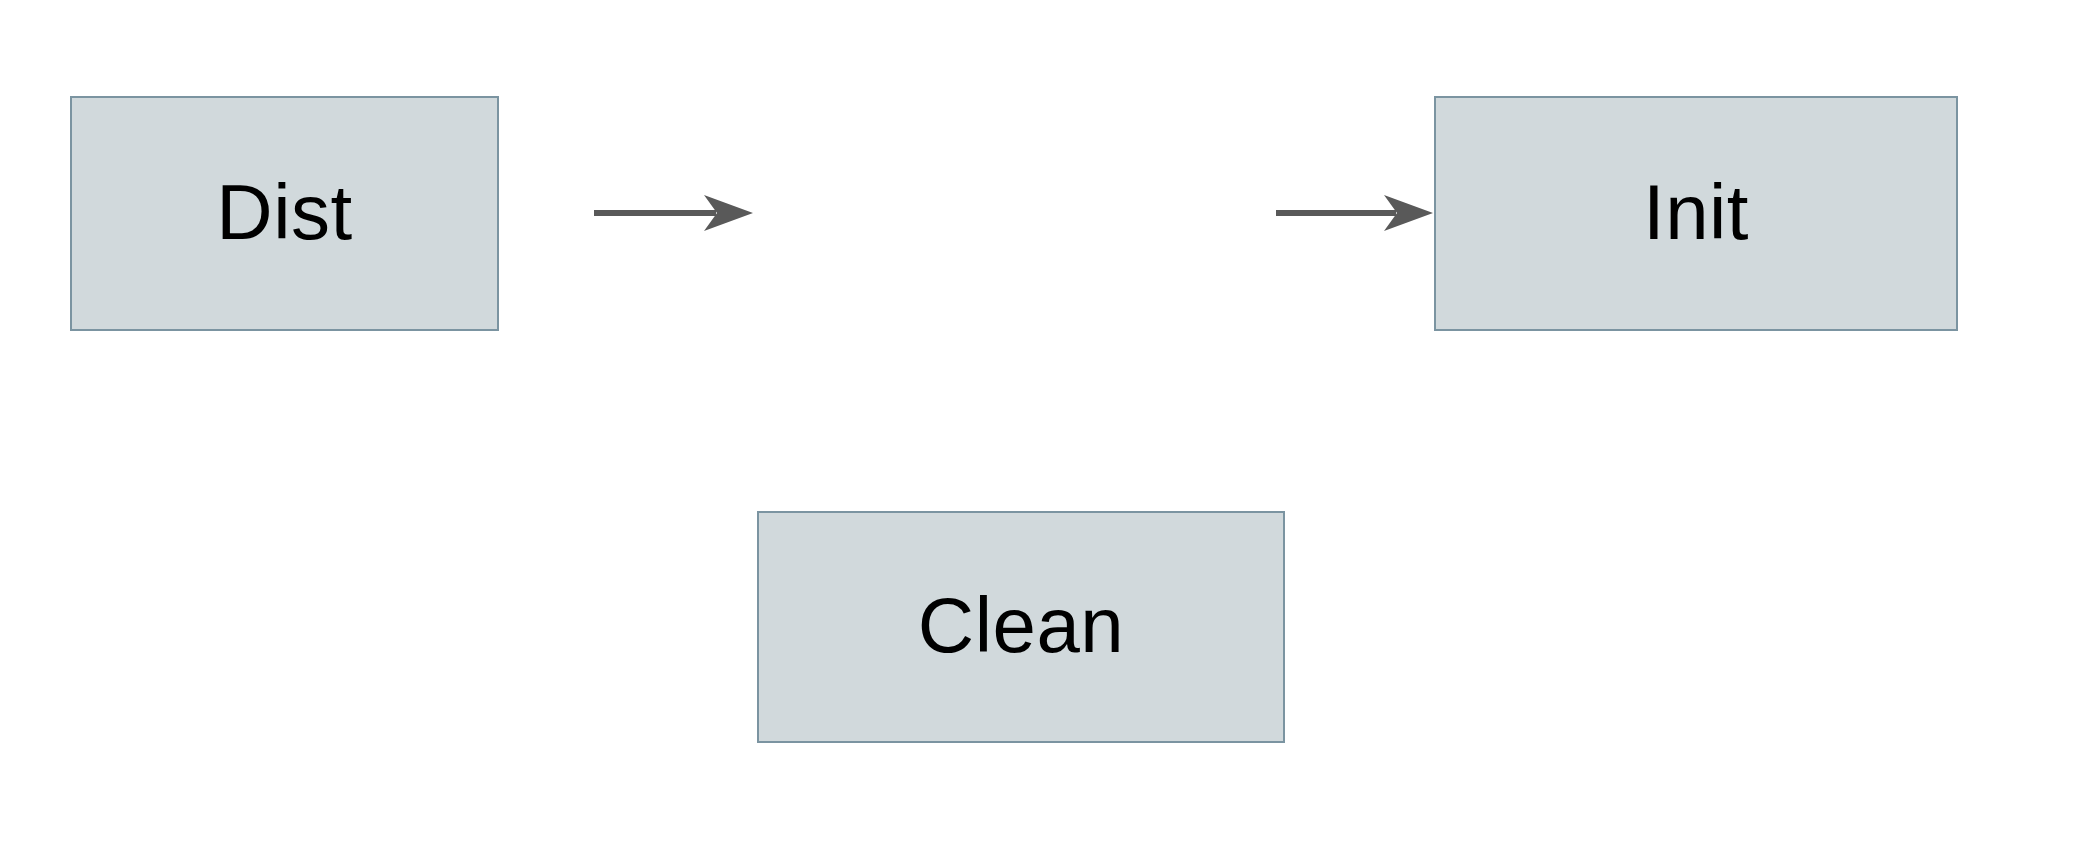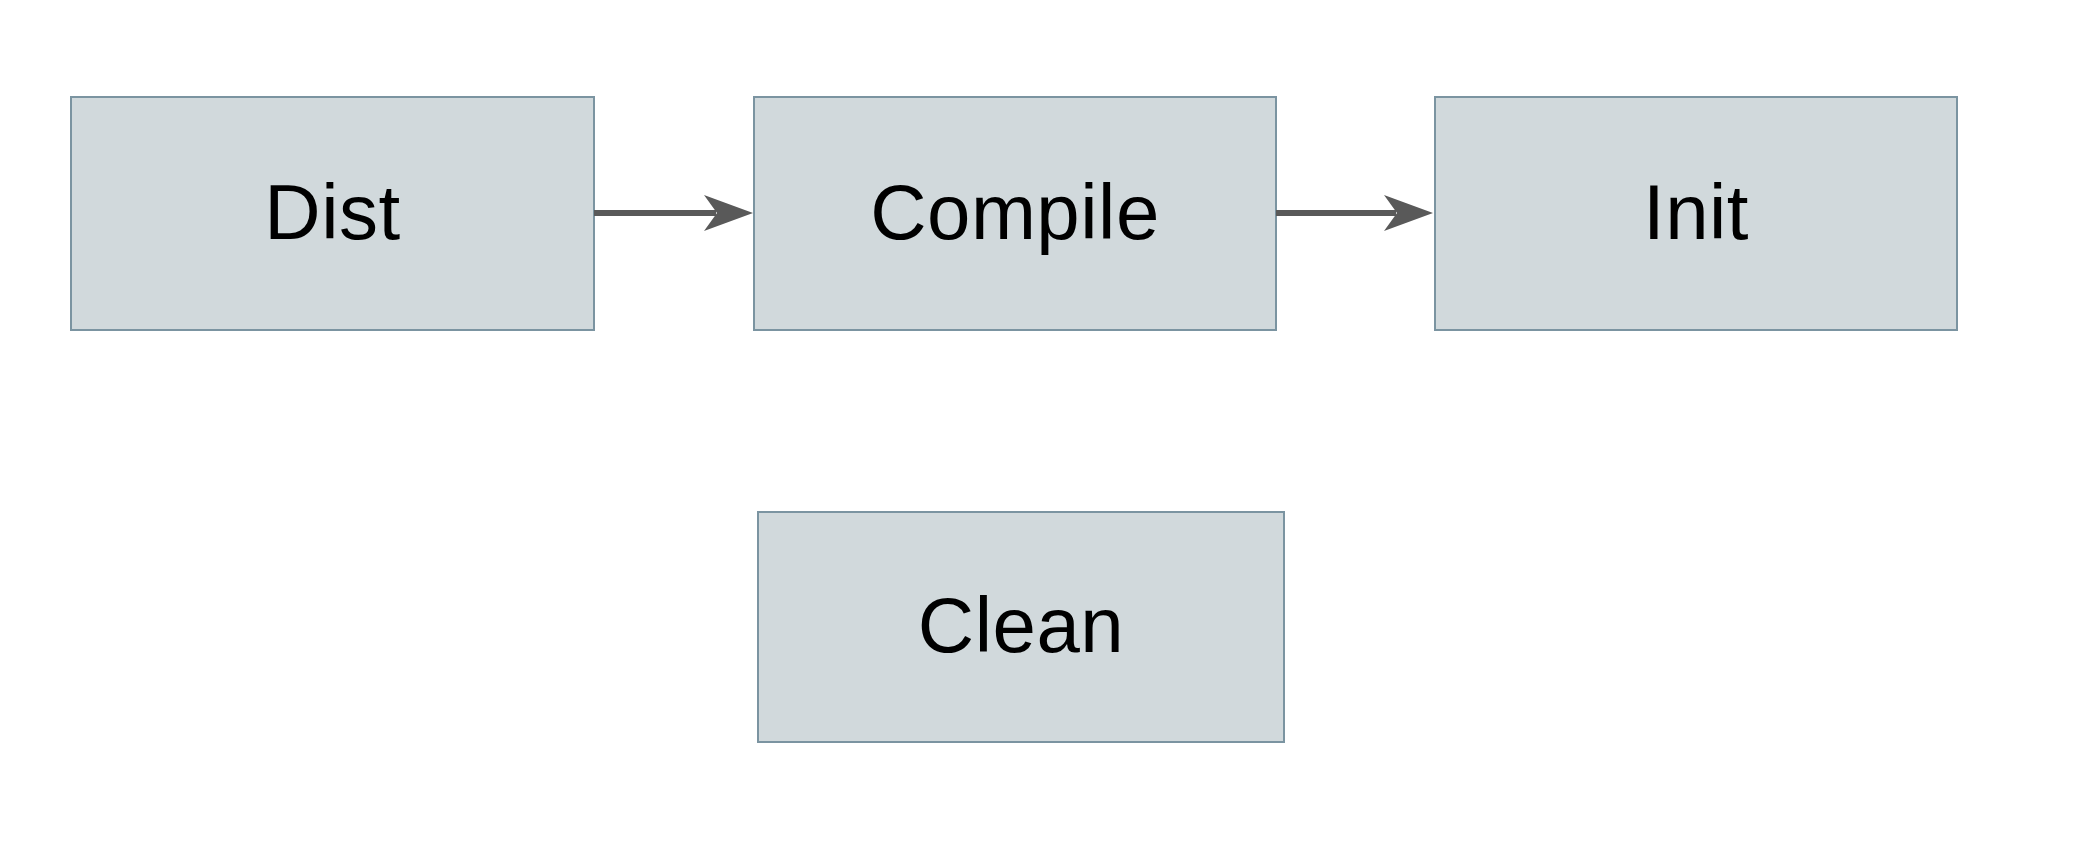"Dist" .node-dist { width: 525px -> 429px }
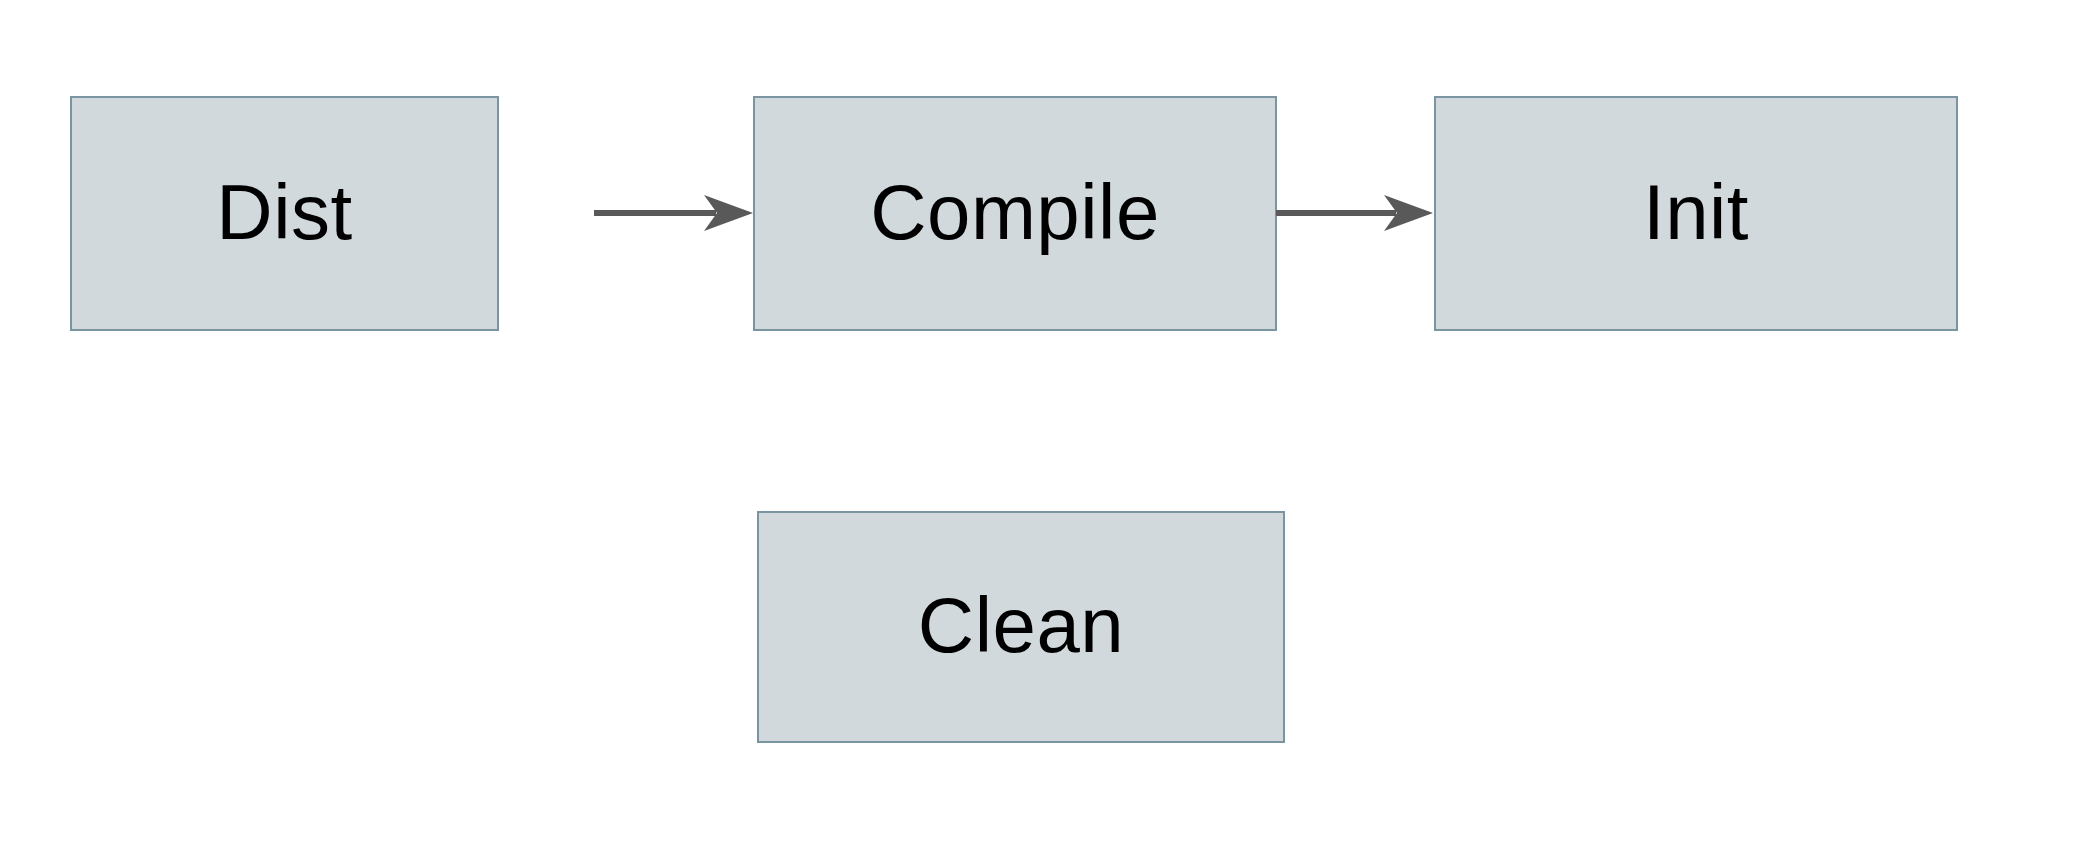"Compile" div.node { html: <div> <span>Compile</span> </div> -> none }
